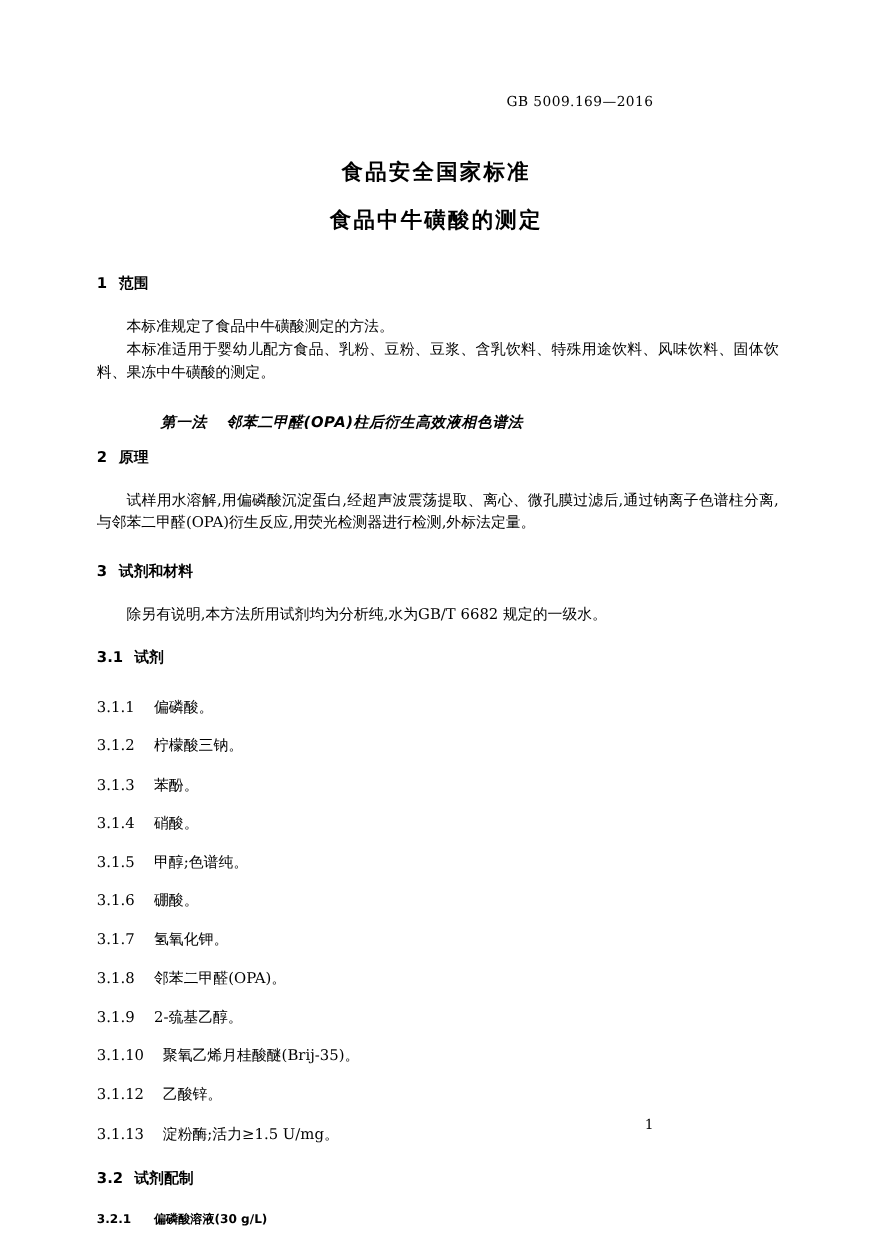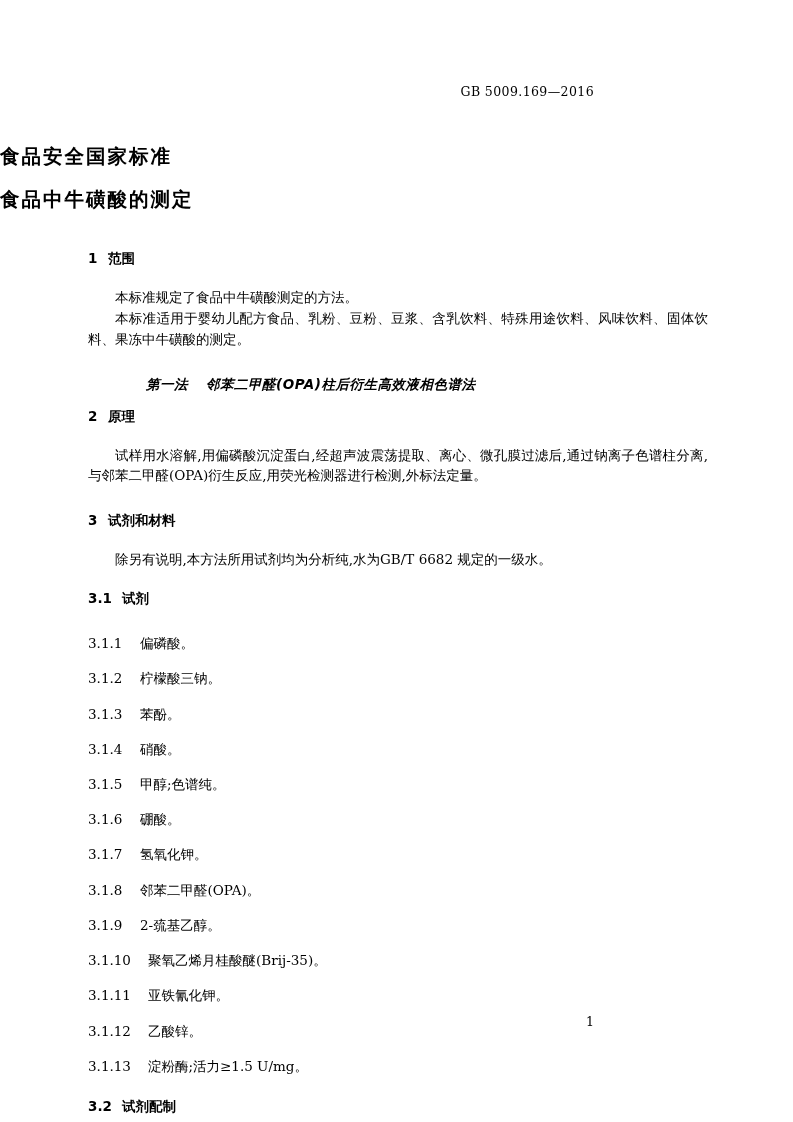"食品安全国家标准" .doc-title { text-align: left -> center }
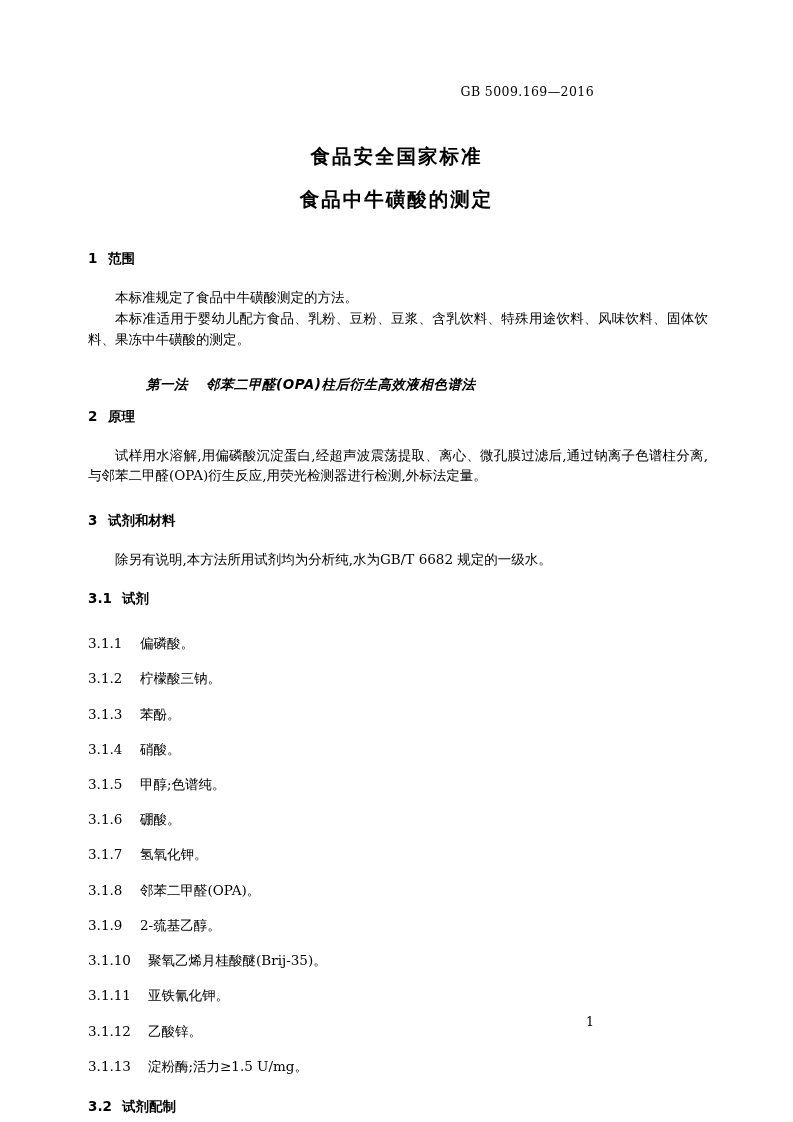"3.1.11 亚铁氰化钾。" p.item { html: <p><span>3.1.11</span><span>亚铁氰化钾。</span></p> -> none }
